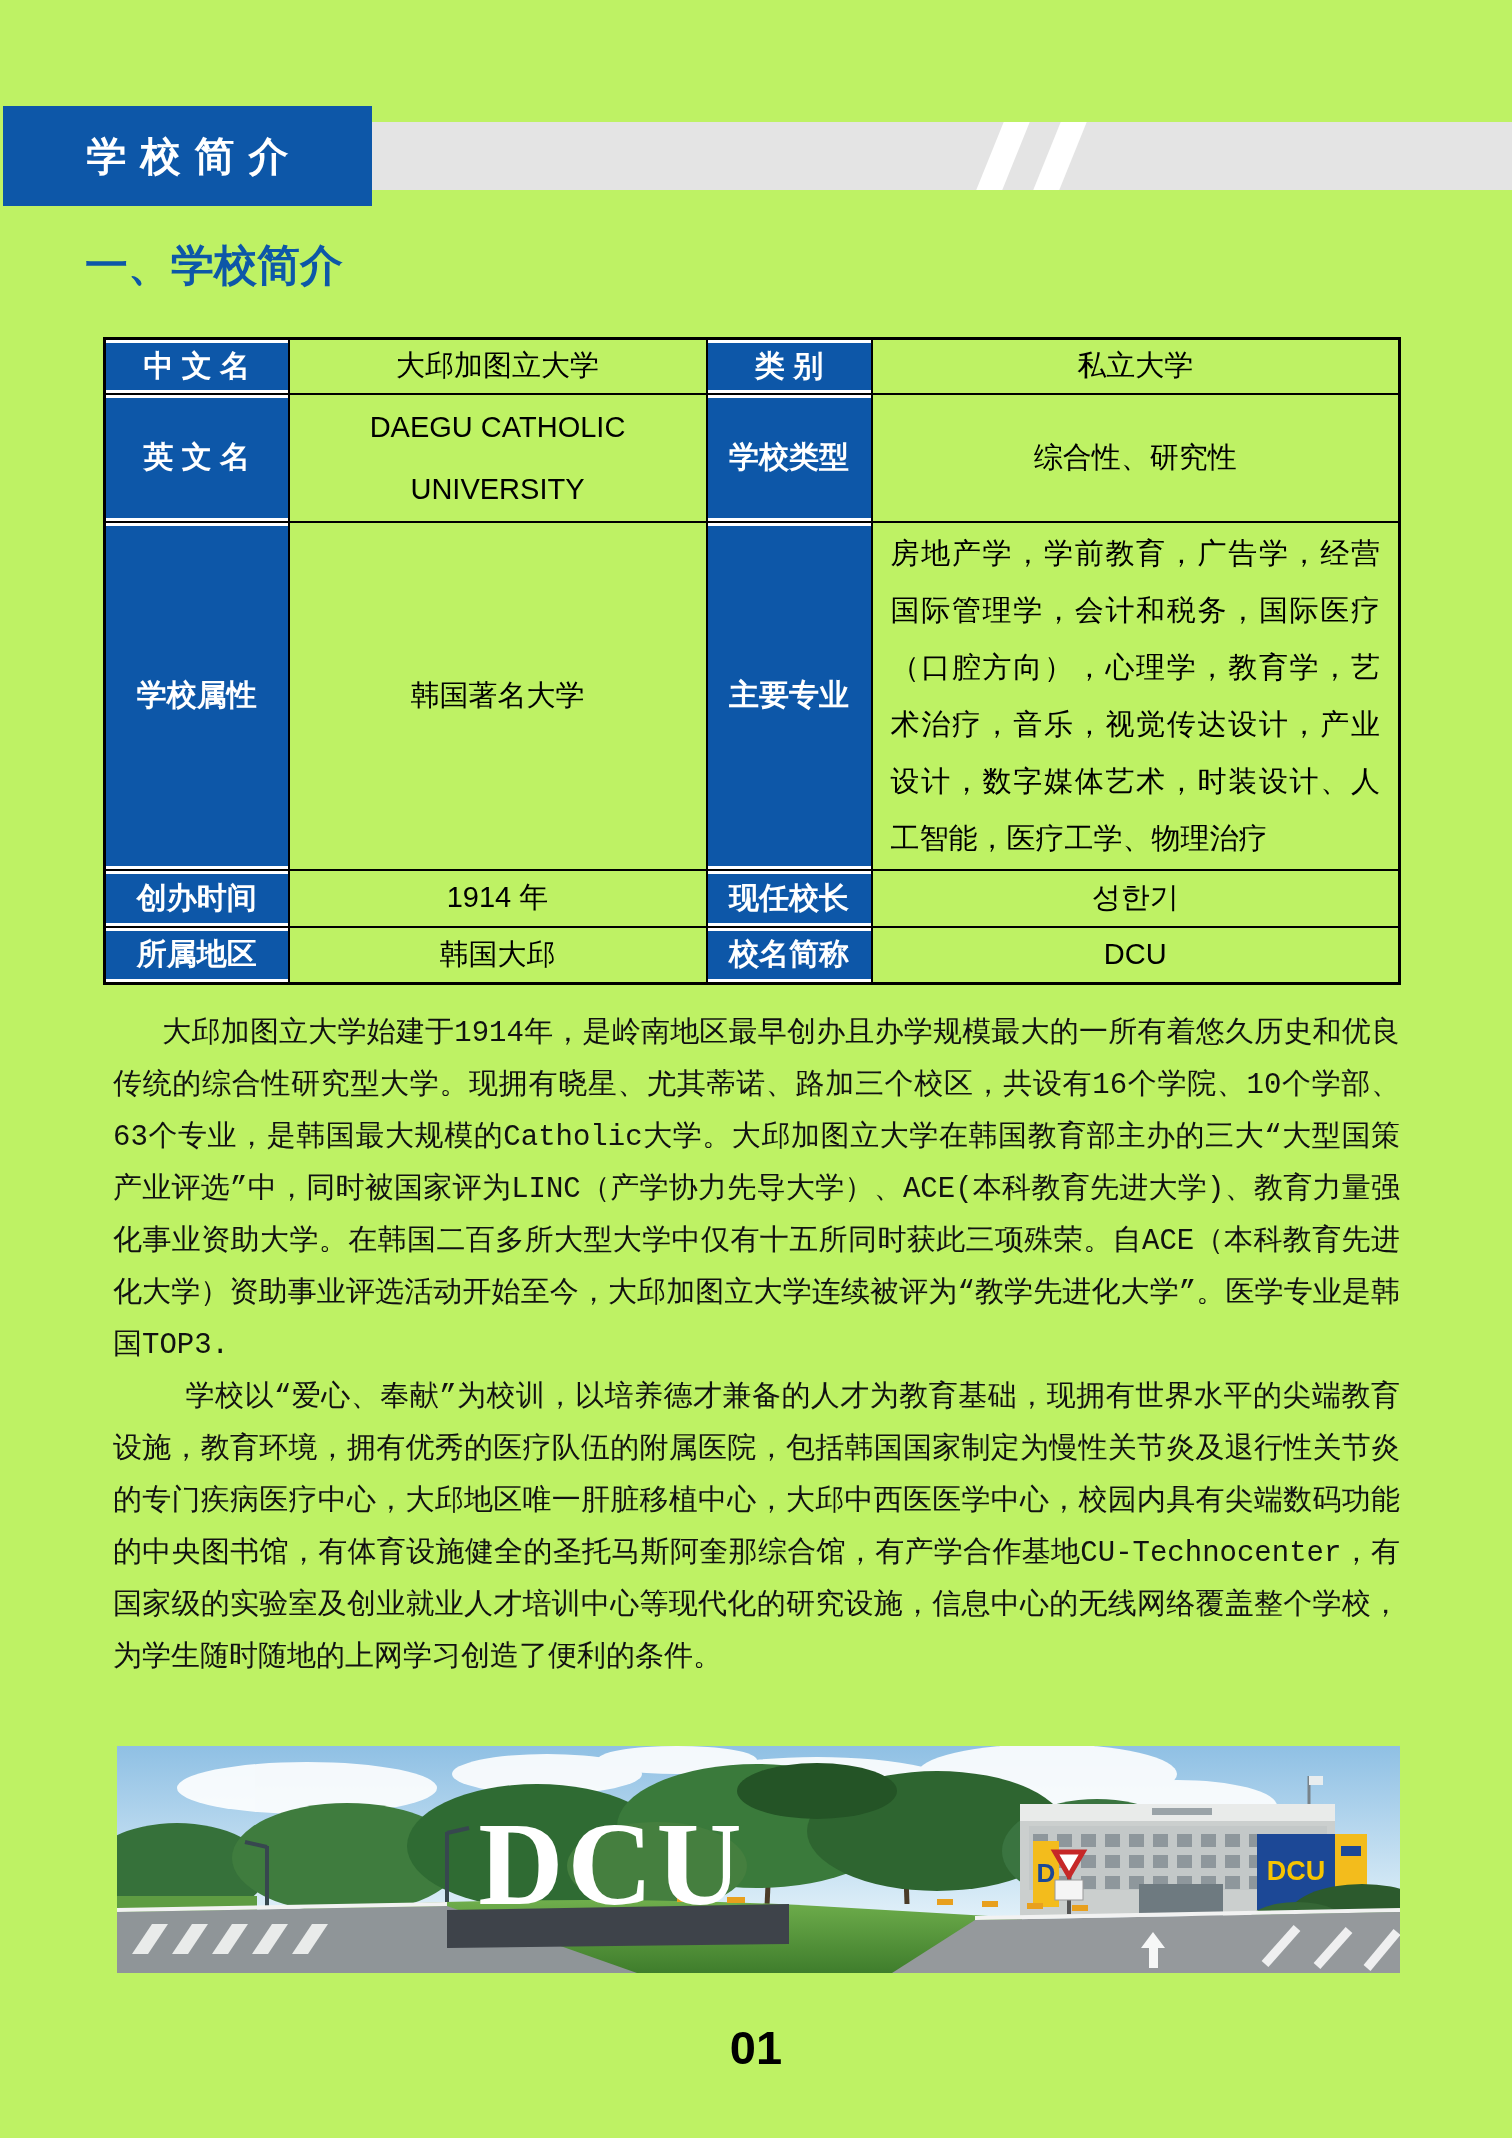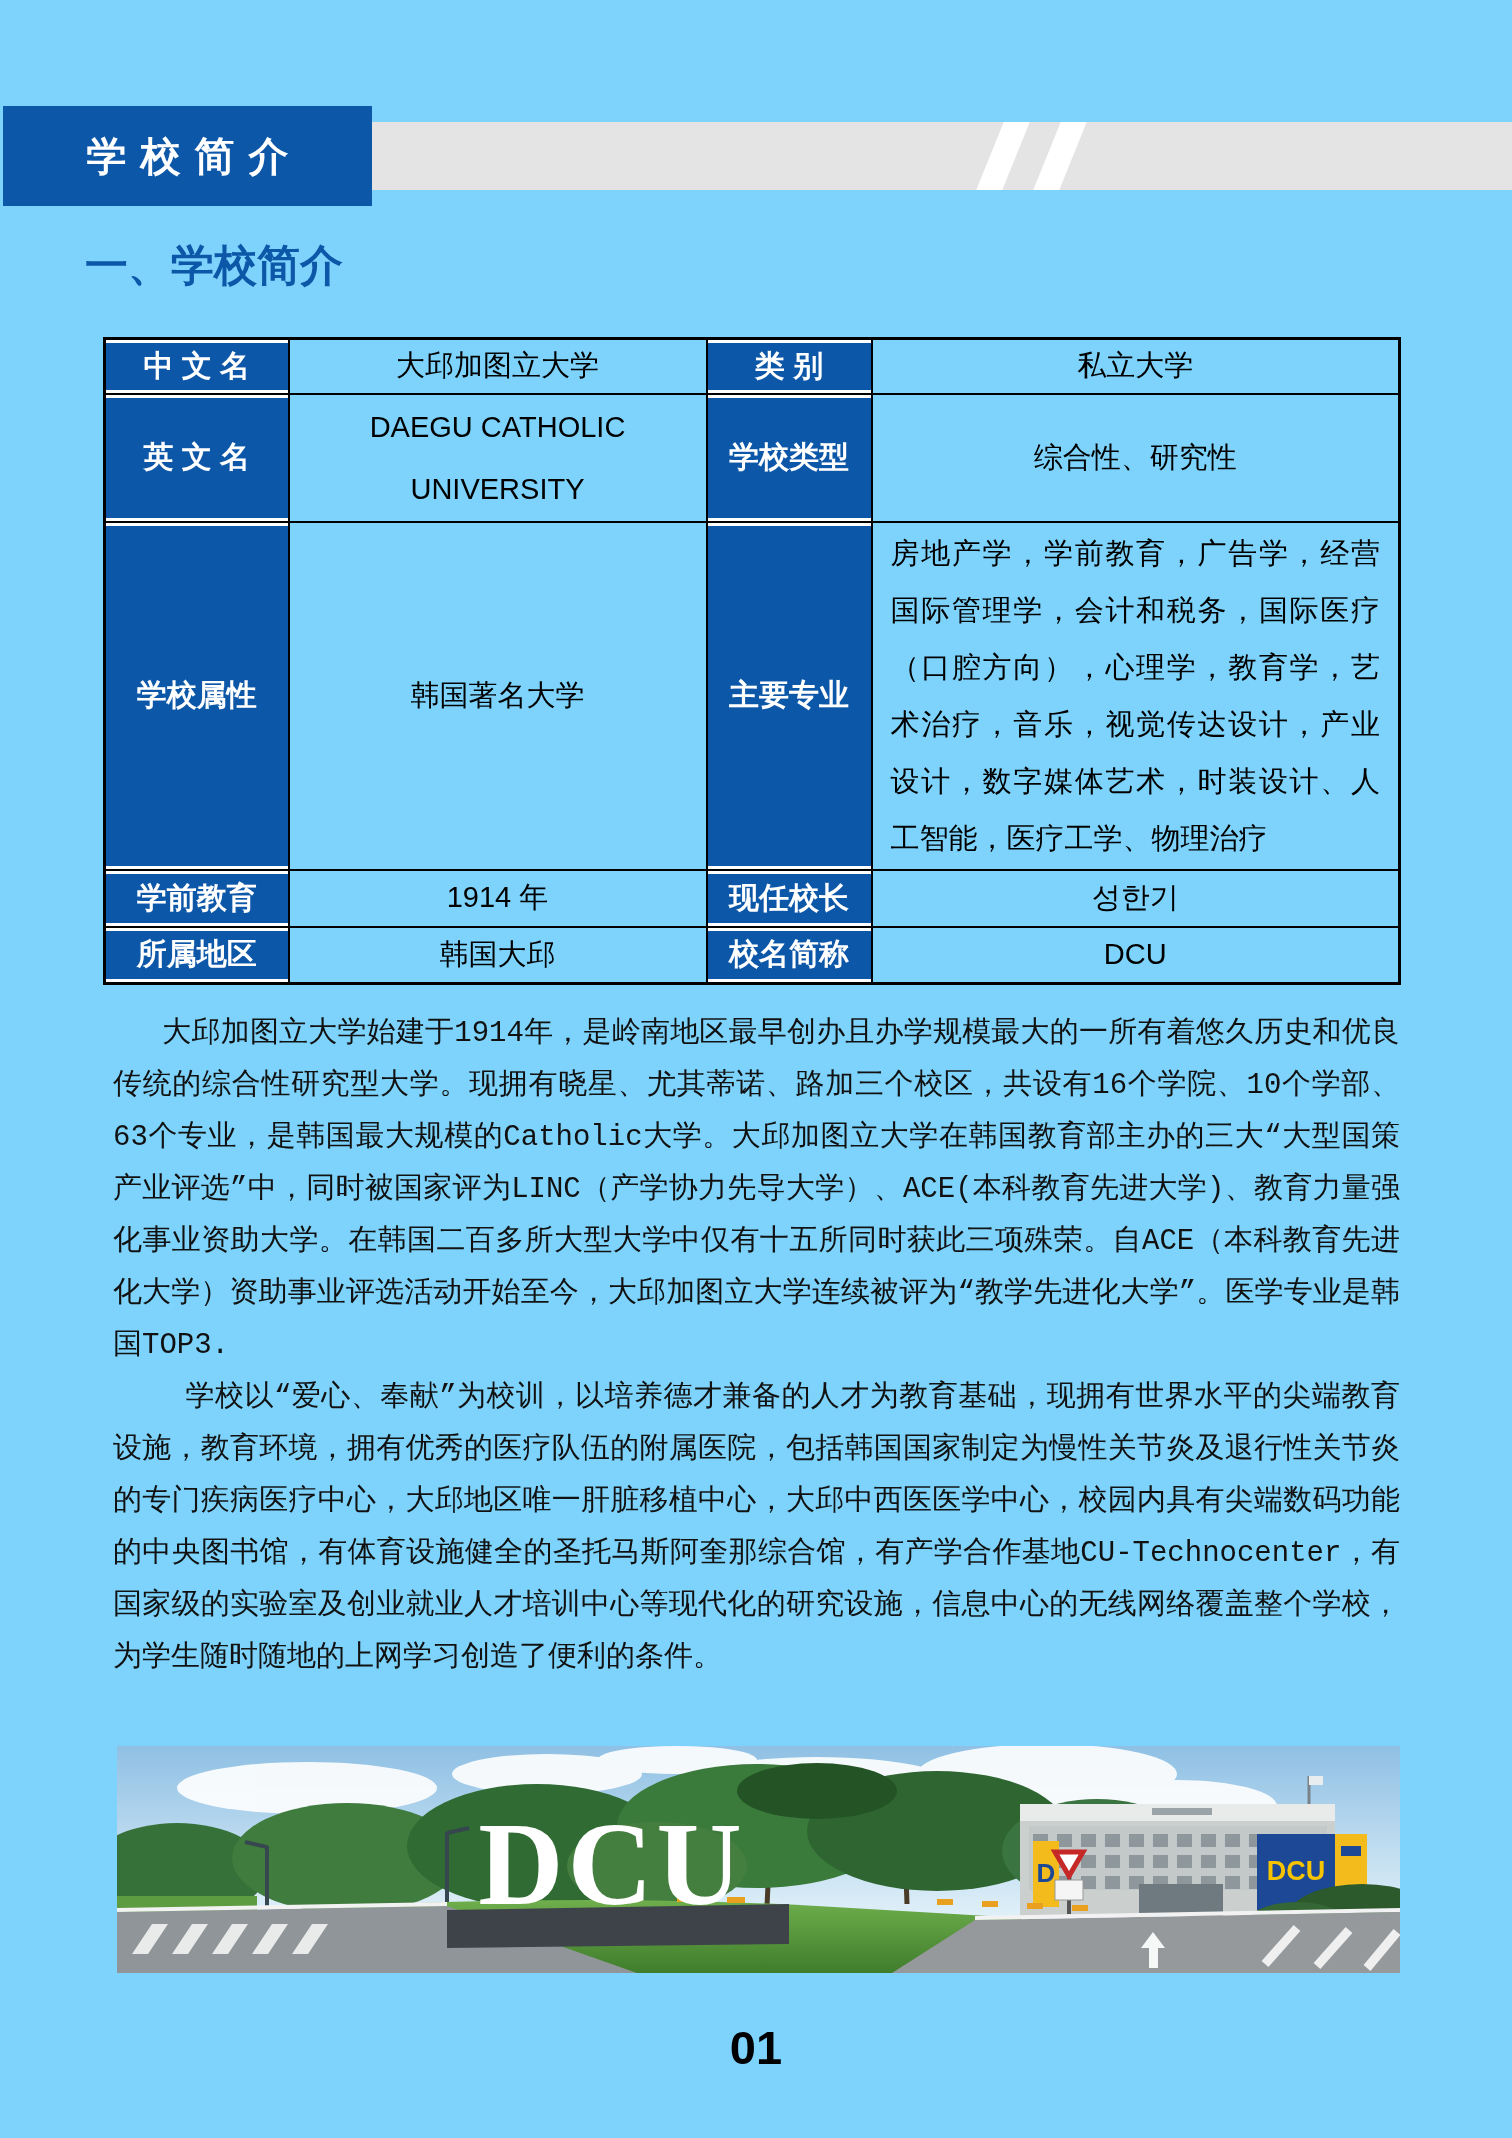"学校简介" .page { background: #7dd3fc -> #bef264 }
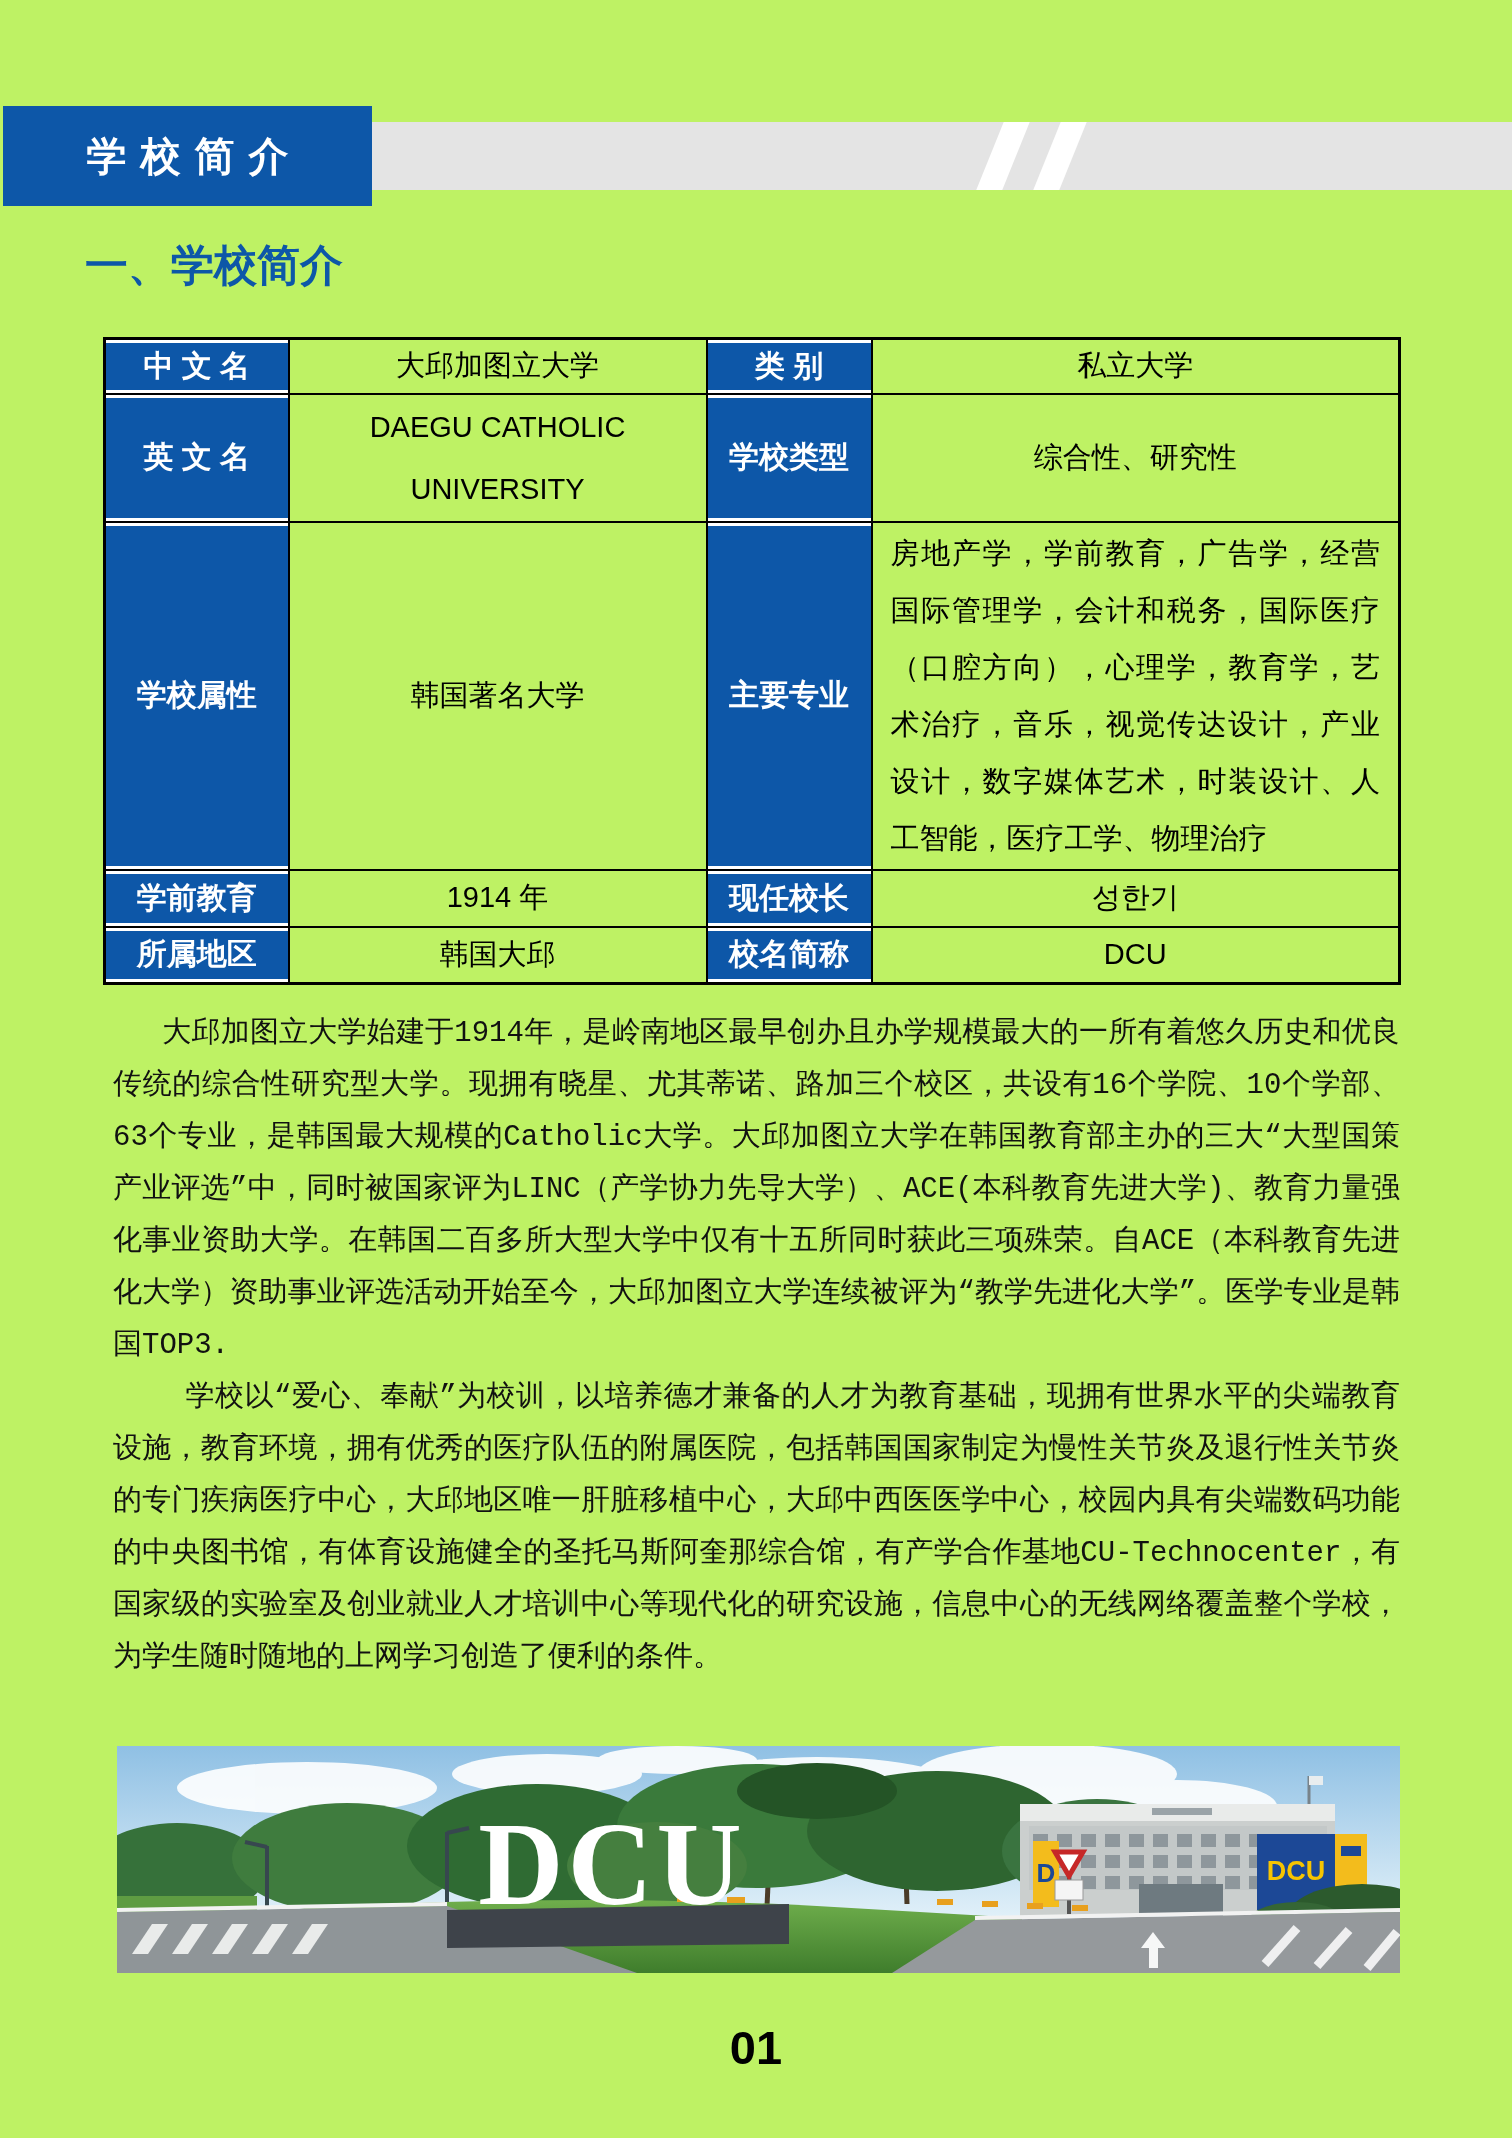"学前教育" div.lbl-inner { text: 学前教育 -> 创办时间 }
